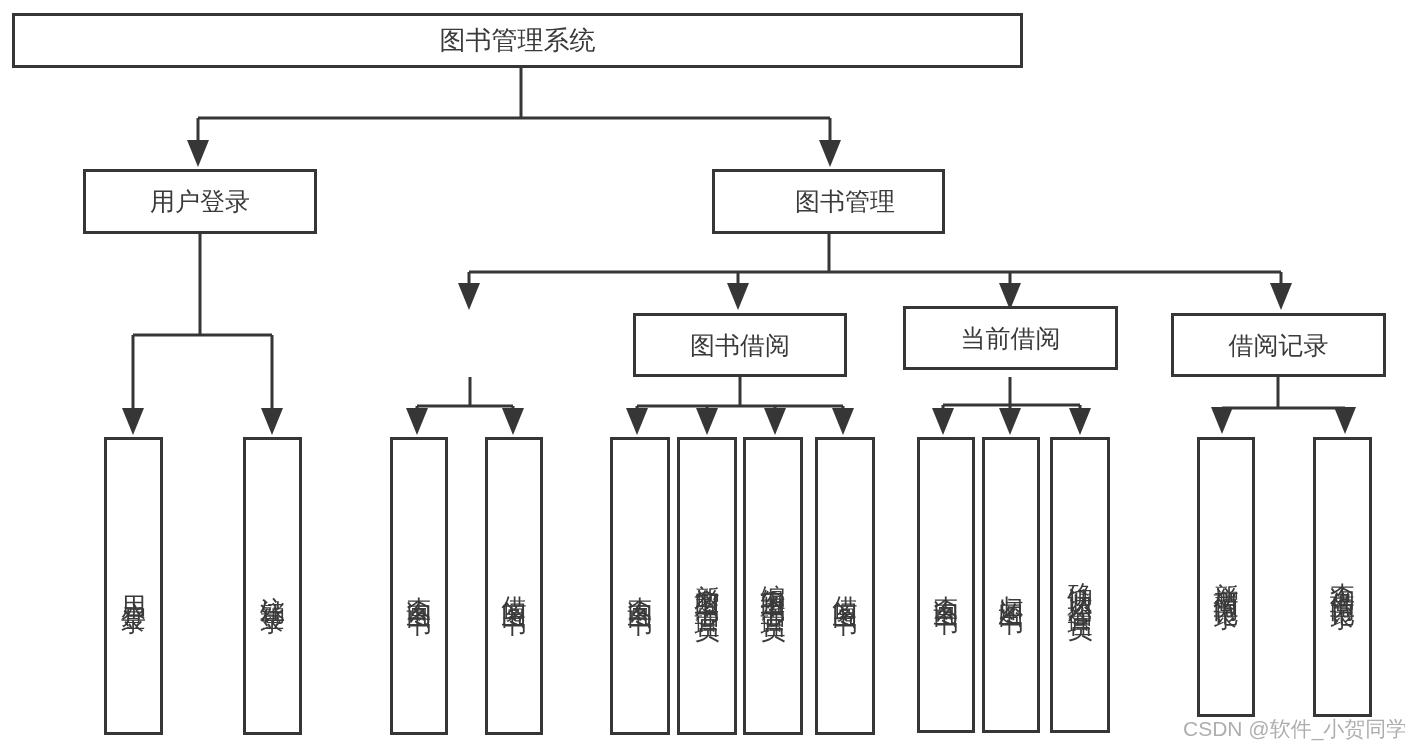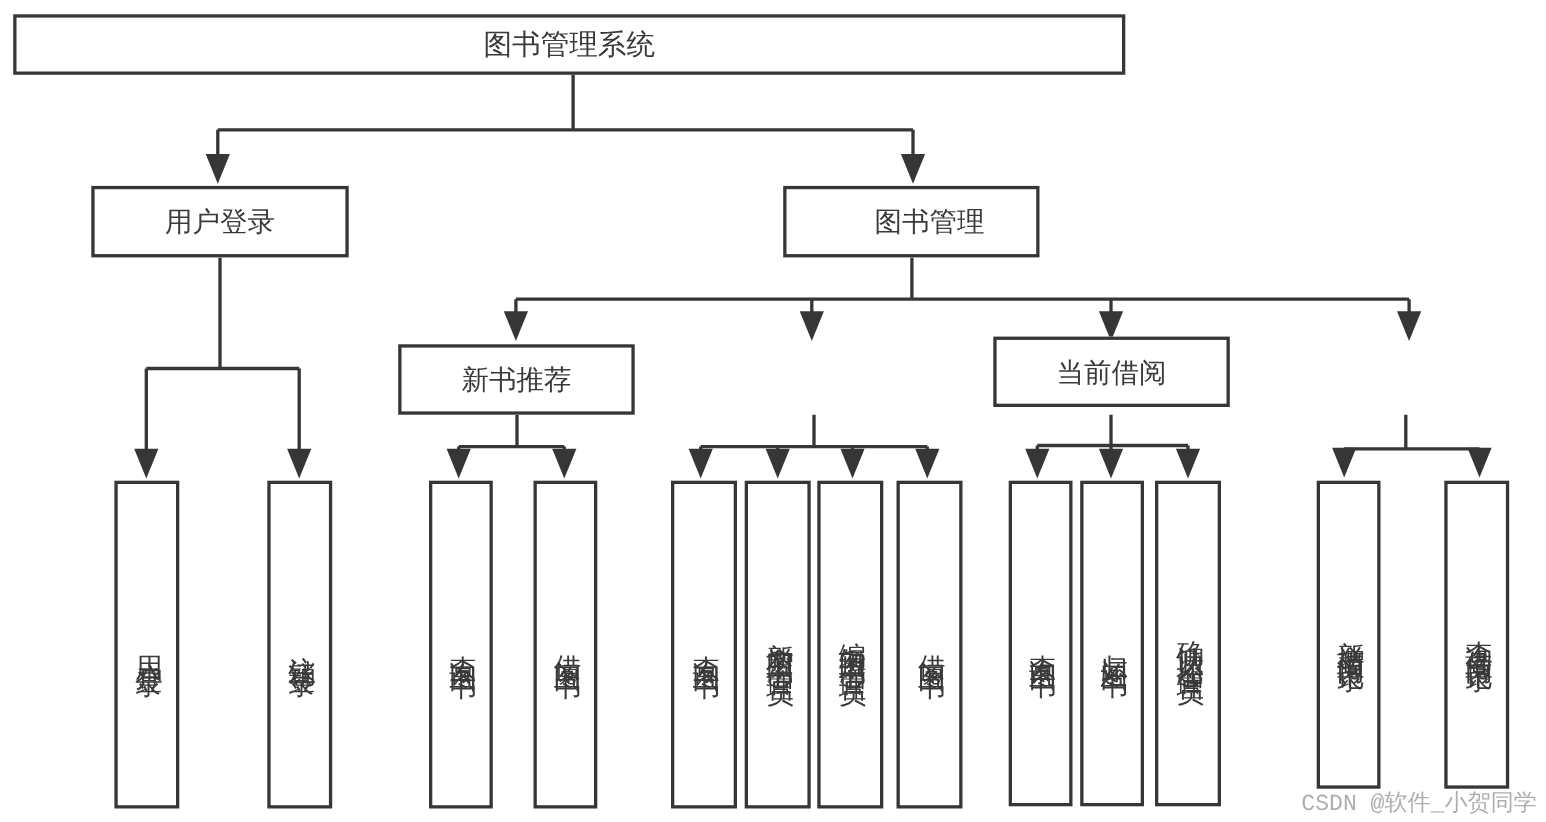"图书管理系统" .canvas { font-family: Liberation Mono, monospace -> Liberation Sans, sans-serif }
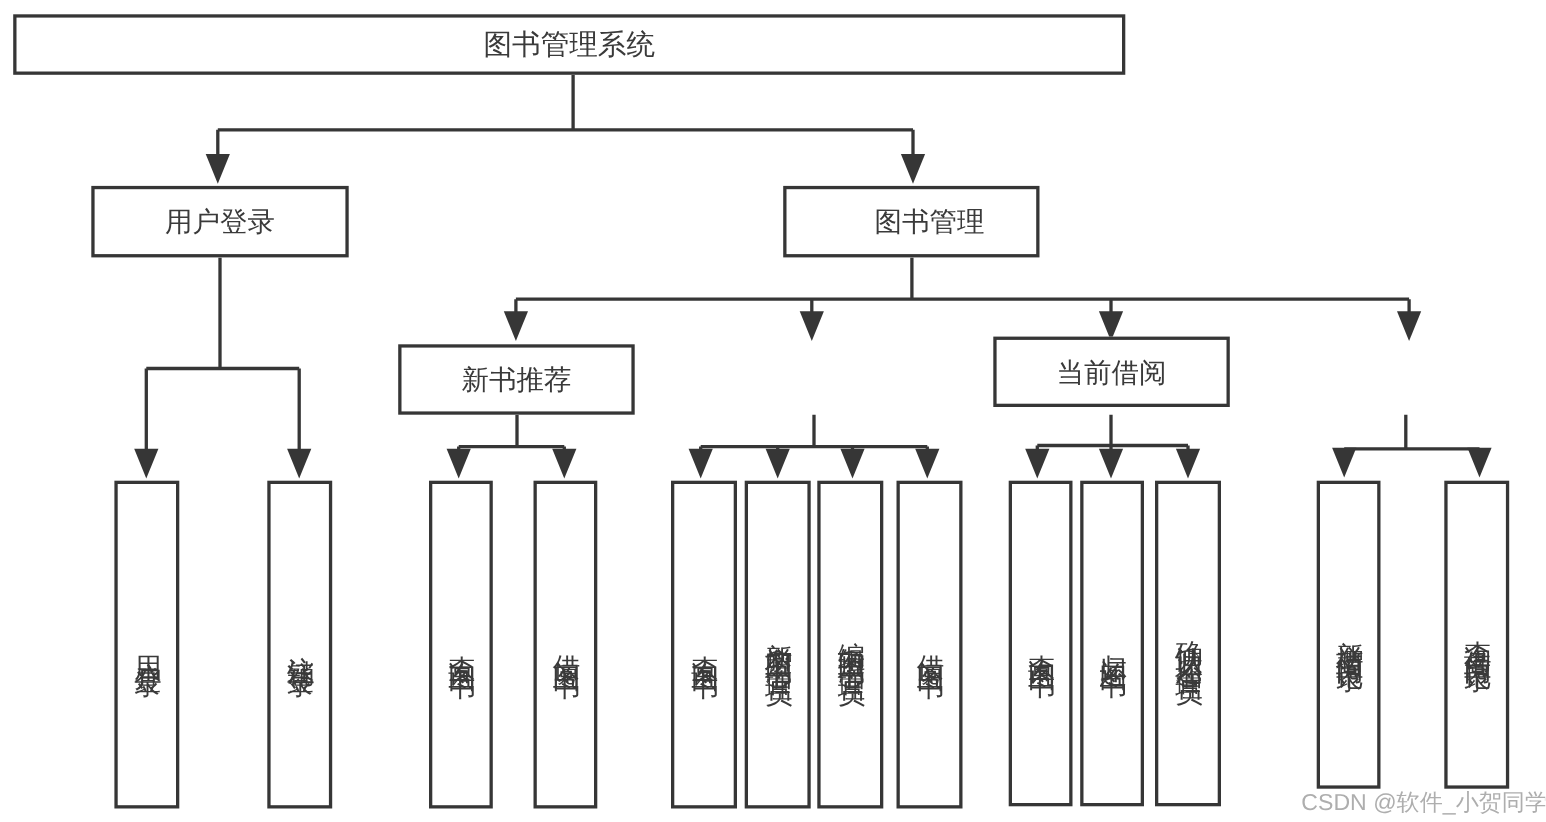"新书推荐" div.node { html: <div> <span>新书推荐</span> </div> -> none }
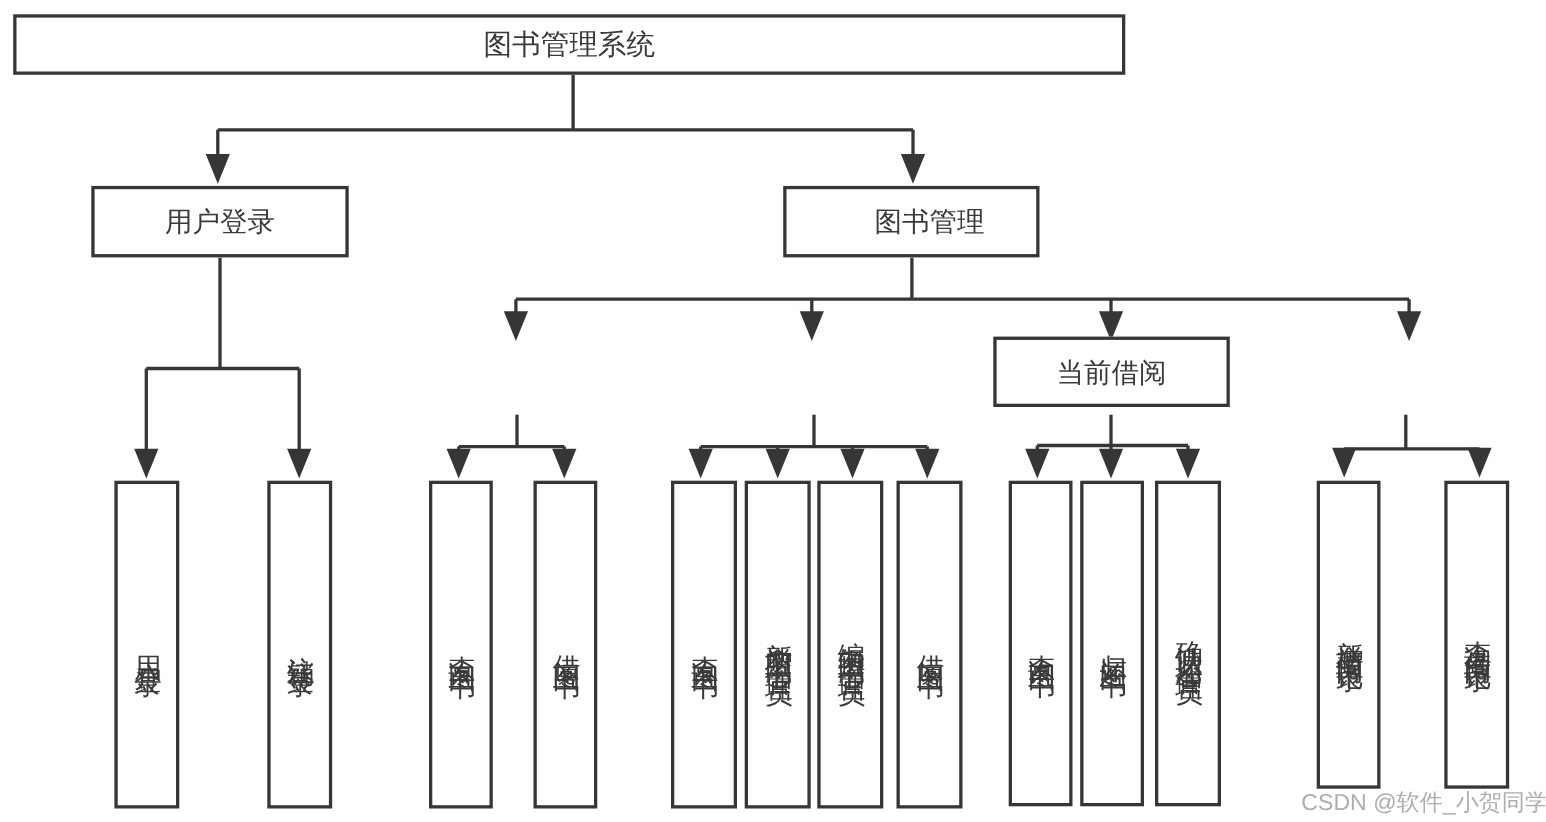"图书借阅" div.node { html: none -> <div> <span>图书借阅</span> </div> }
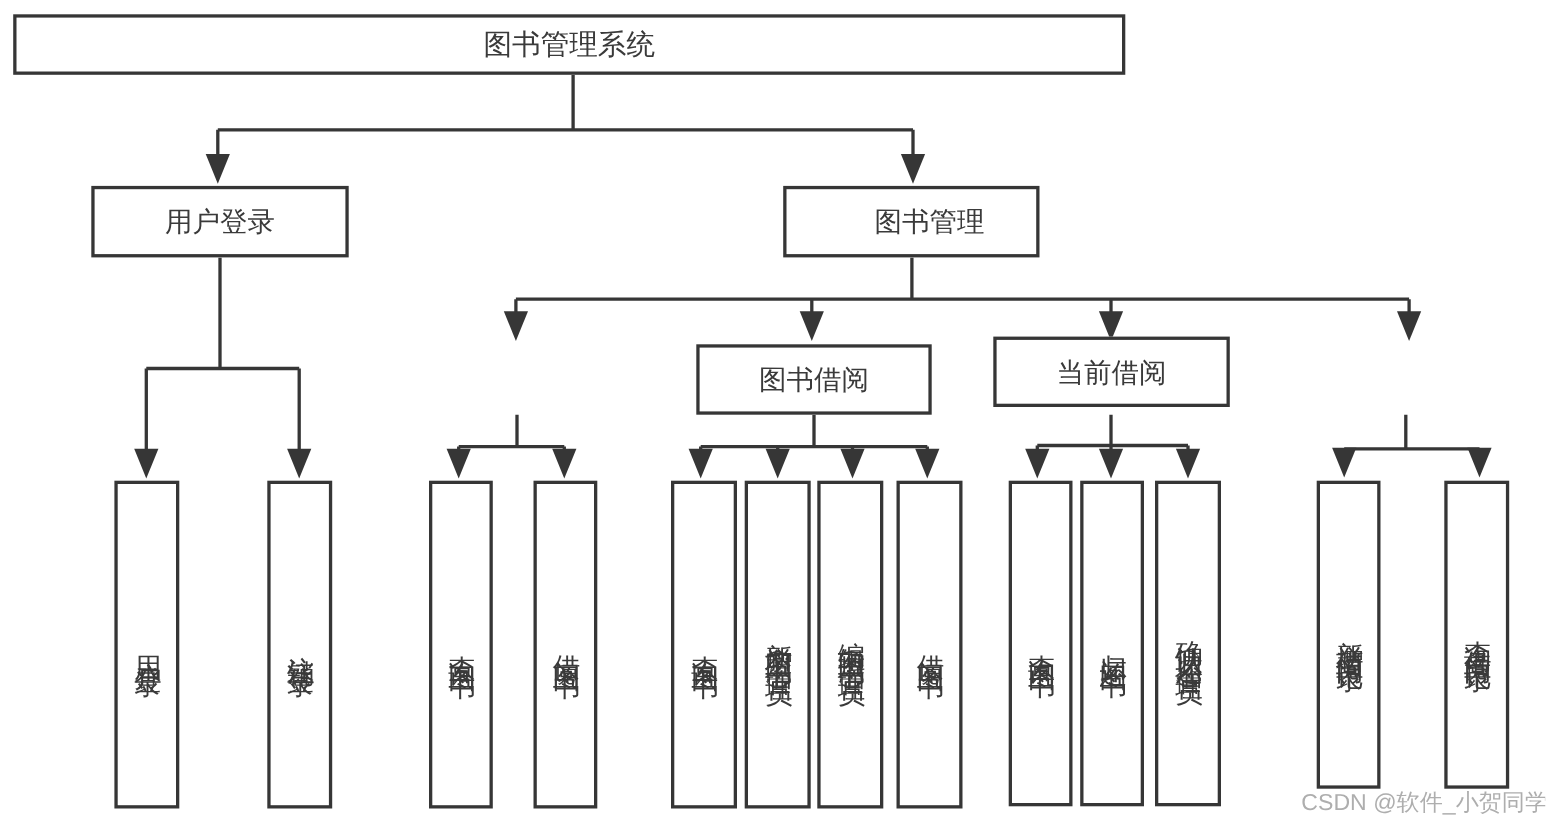"借阅记录" div.node { html: none -> <div> <span>借阅记录</span> </div> }
